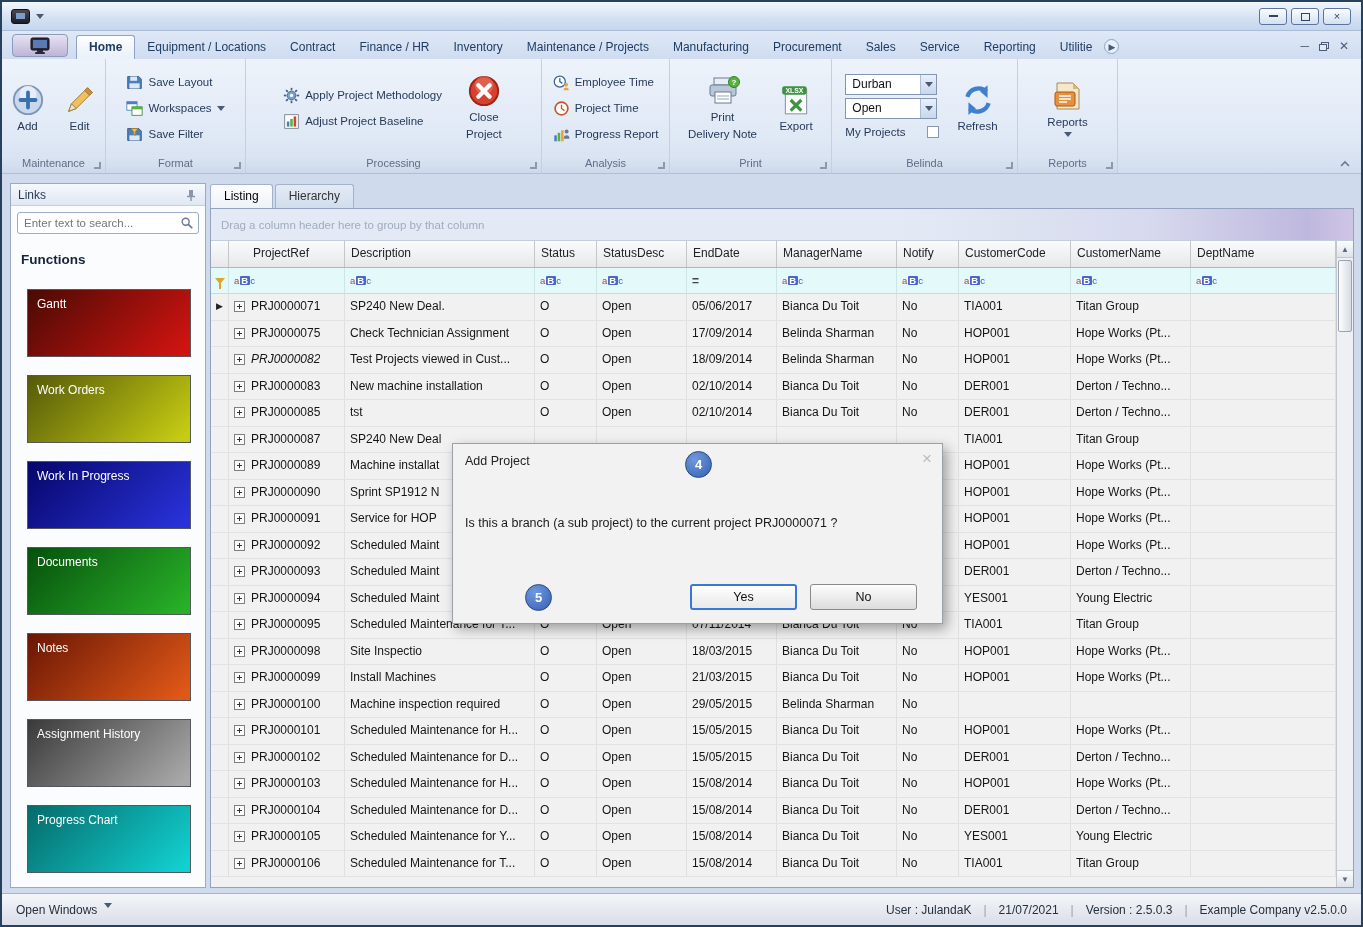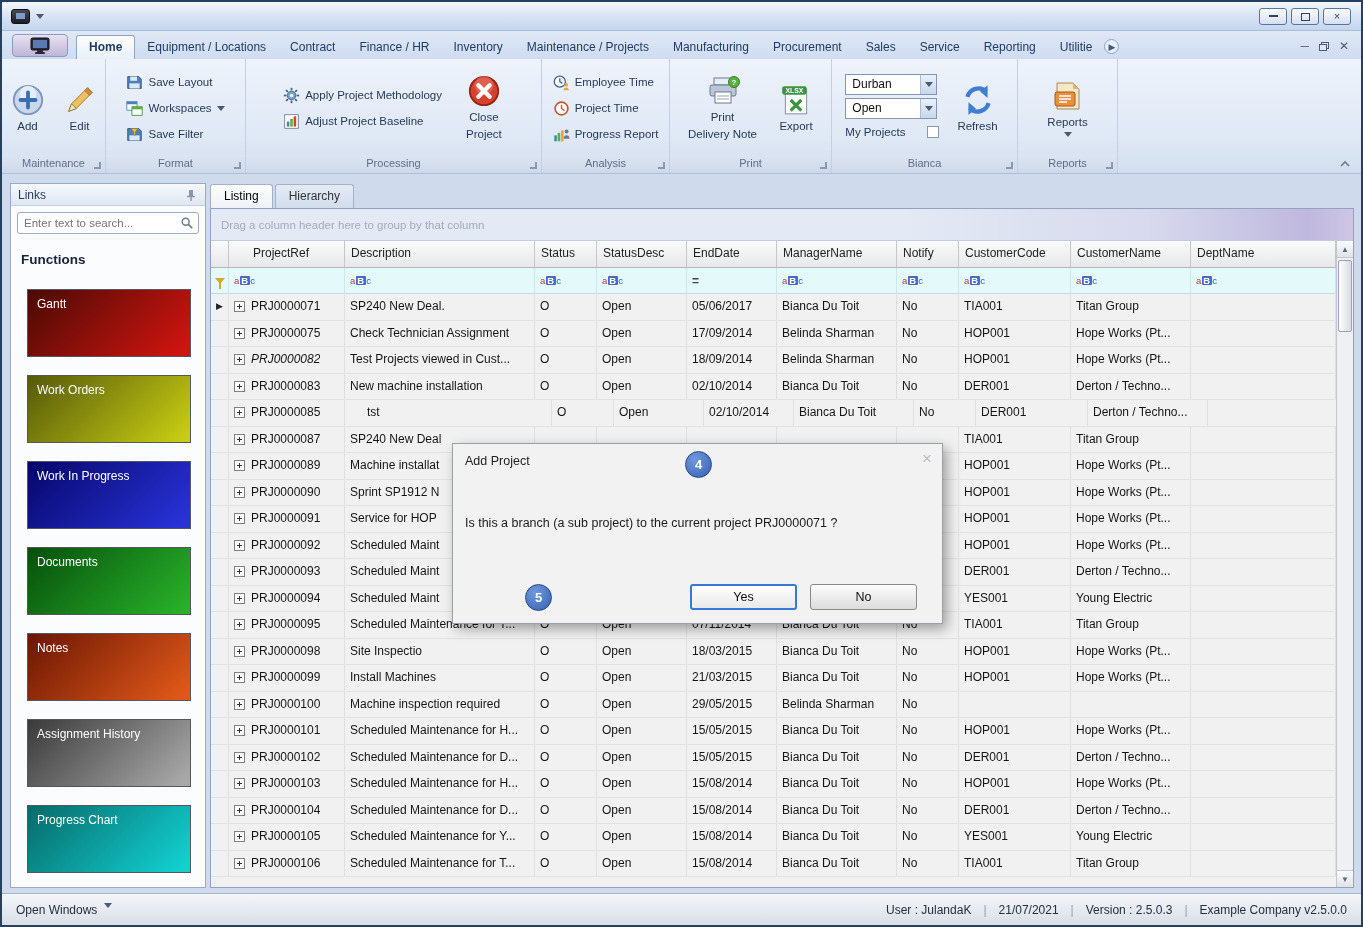"Bianca" span { text: Bianca -> Belinda }
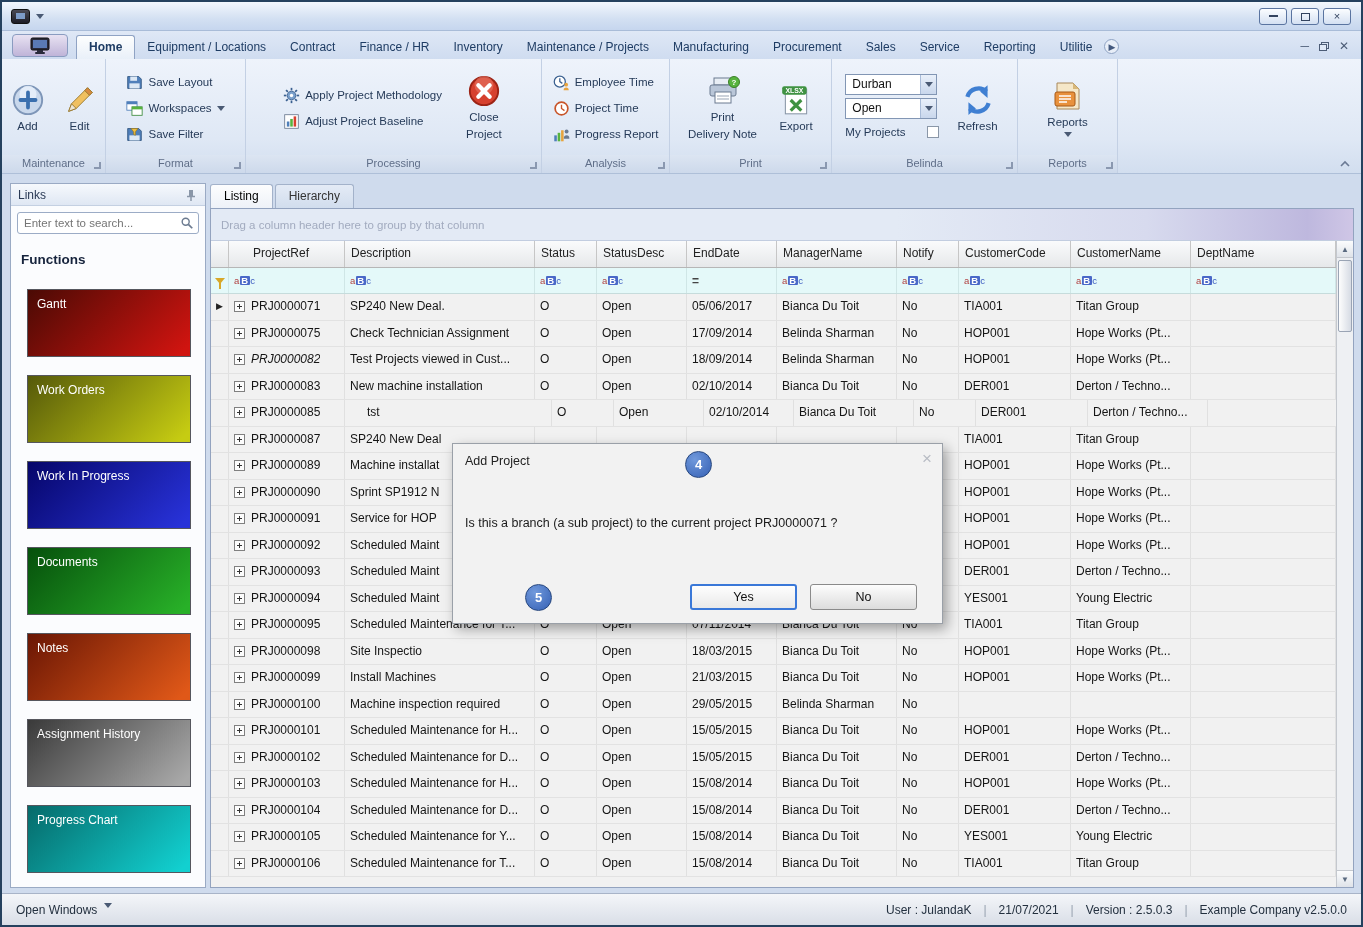"tst" div.gcell { margin-left: 17px -> none }
